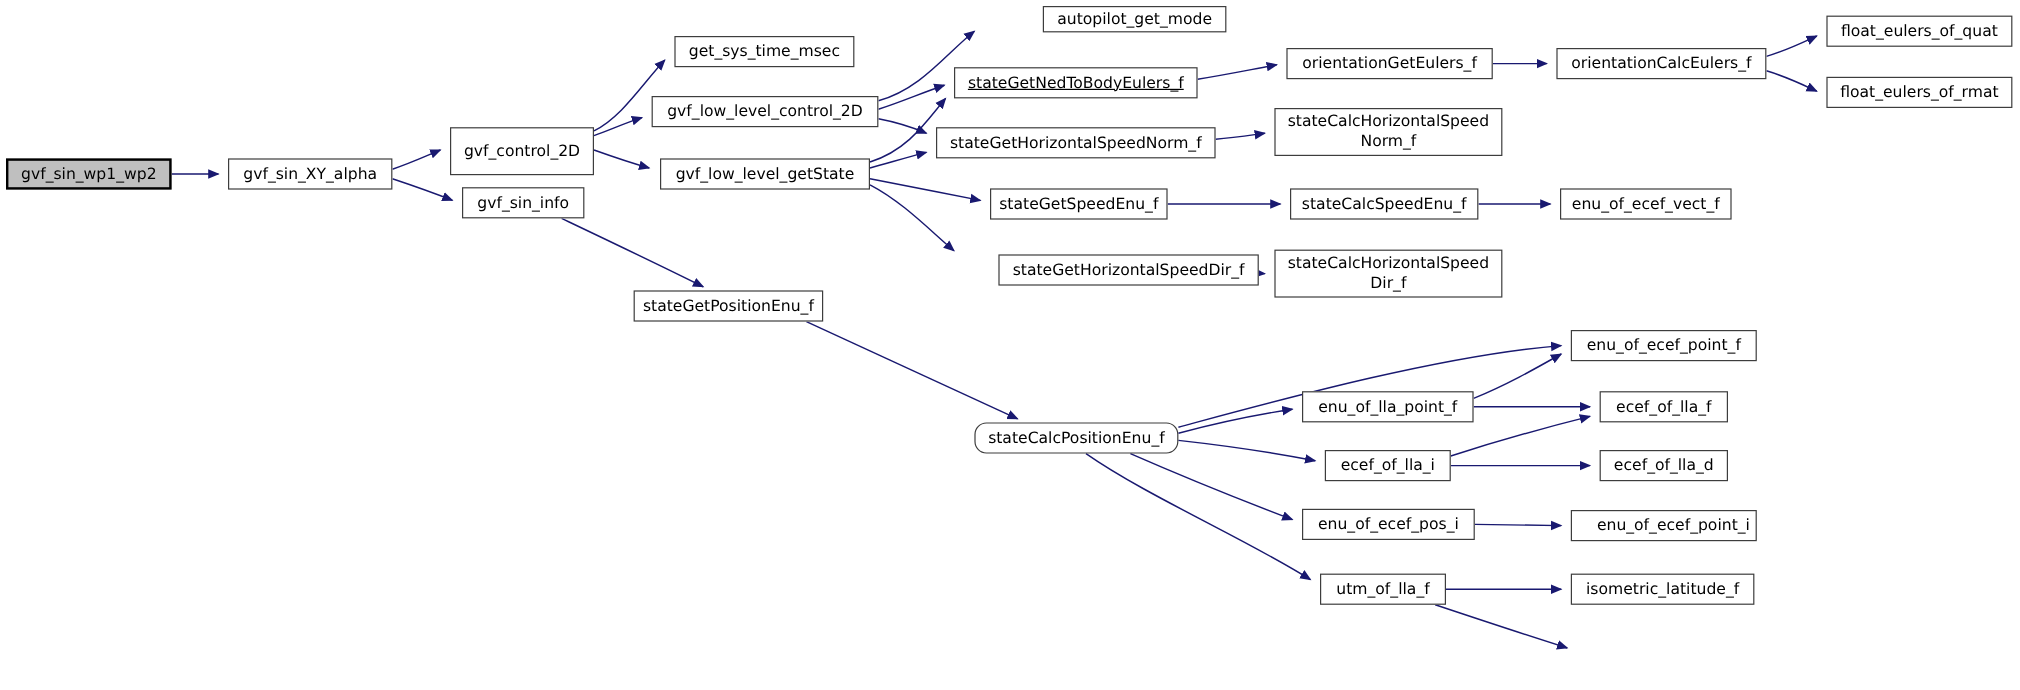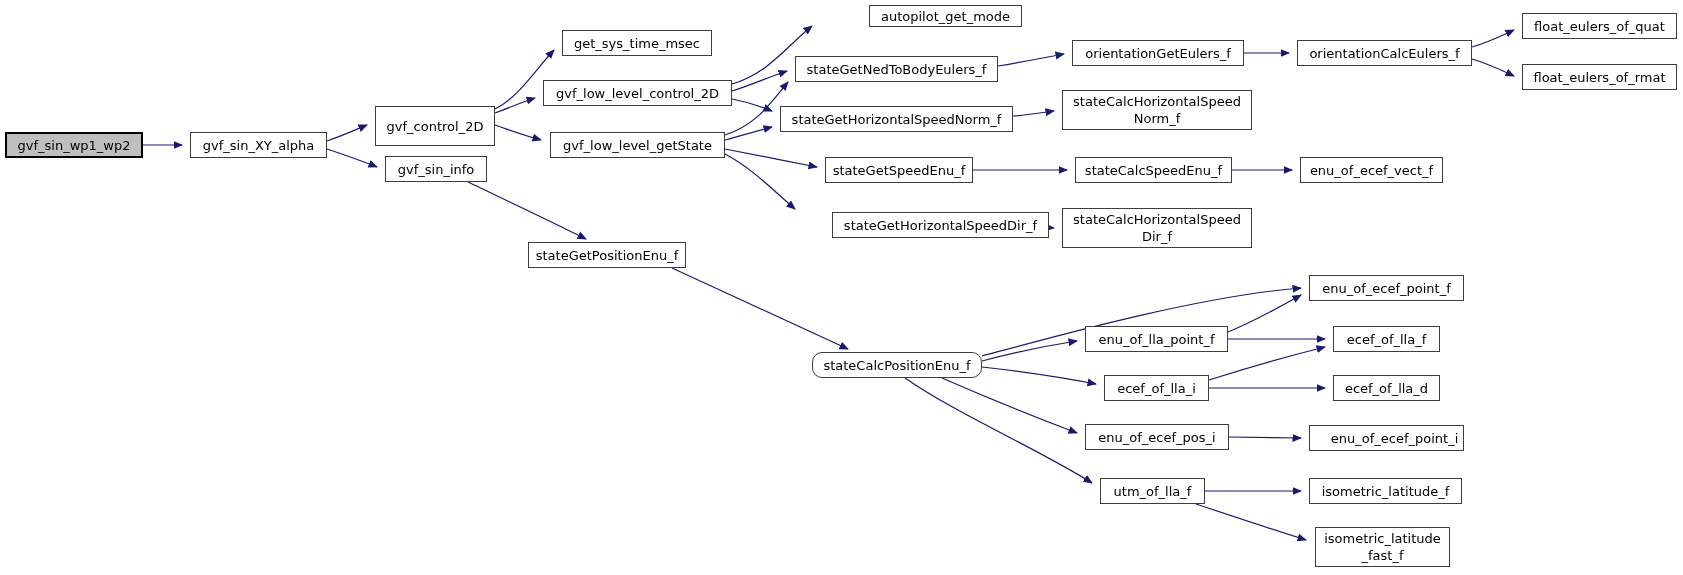"stateGetNedToBodyEulers_f" div.node { text-decoration: none -> underline }
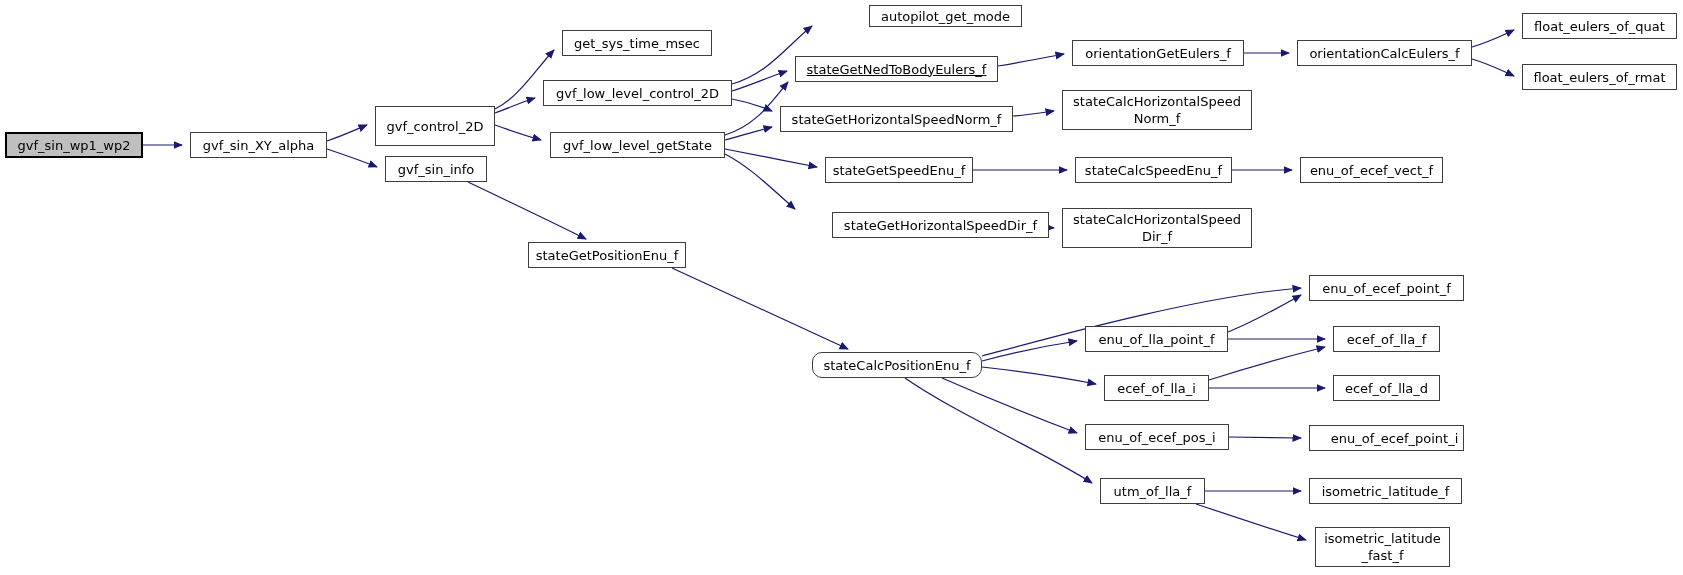"isometric_latitude" div.node { html: <div>isometric_latitude _fast_f</div> -> none }
